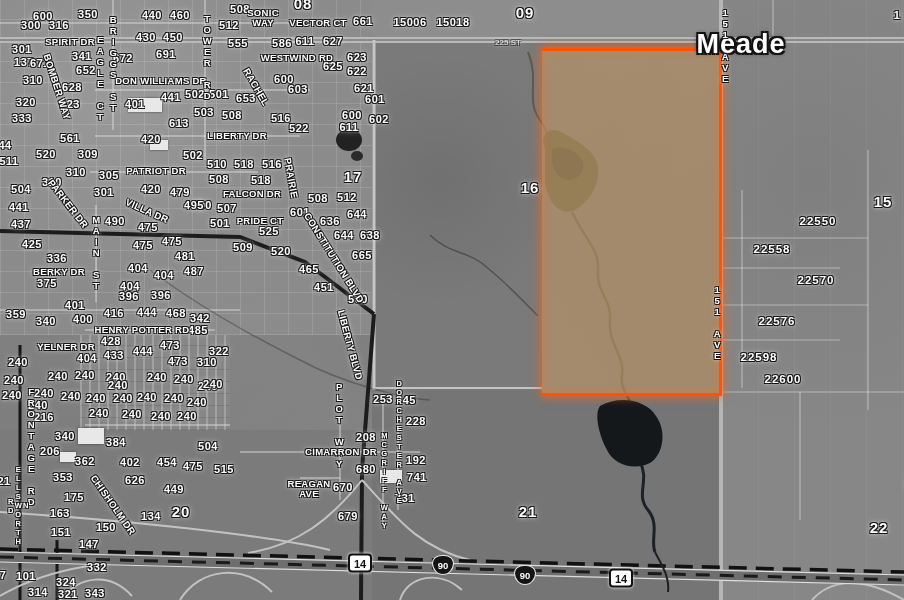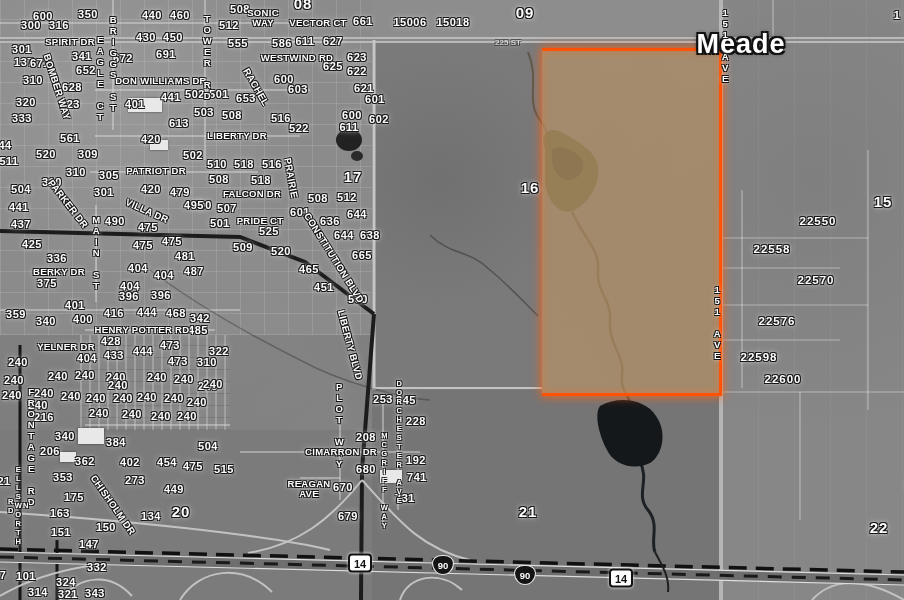"273" span.lbl { text: 273 -> 626 }
